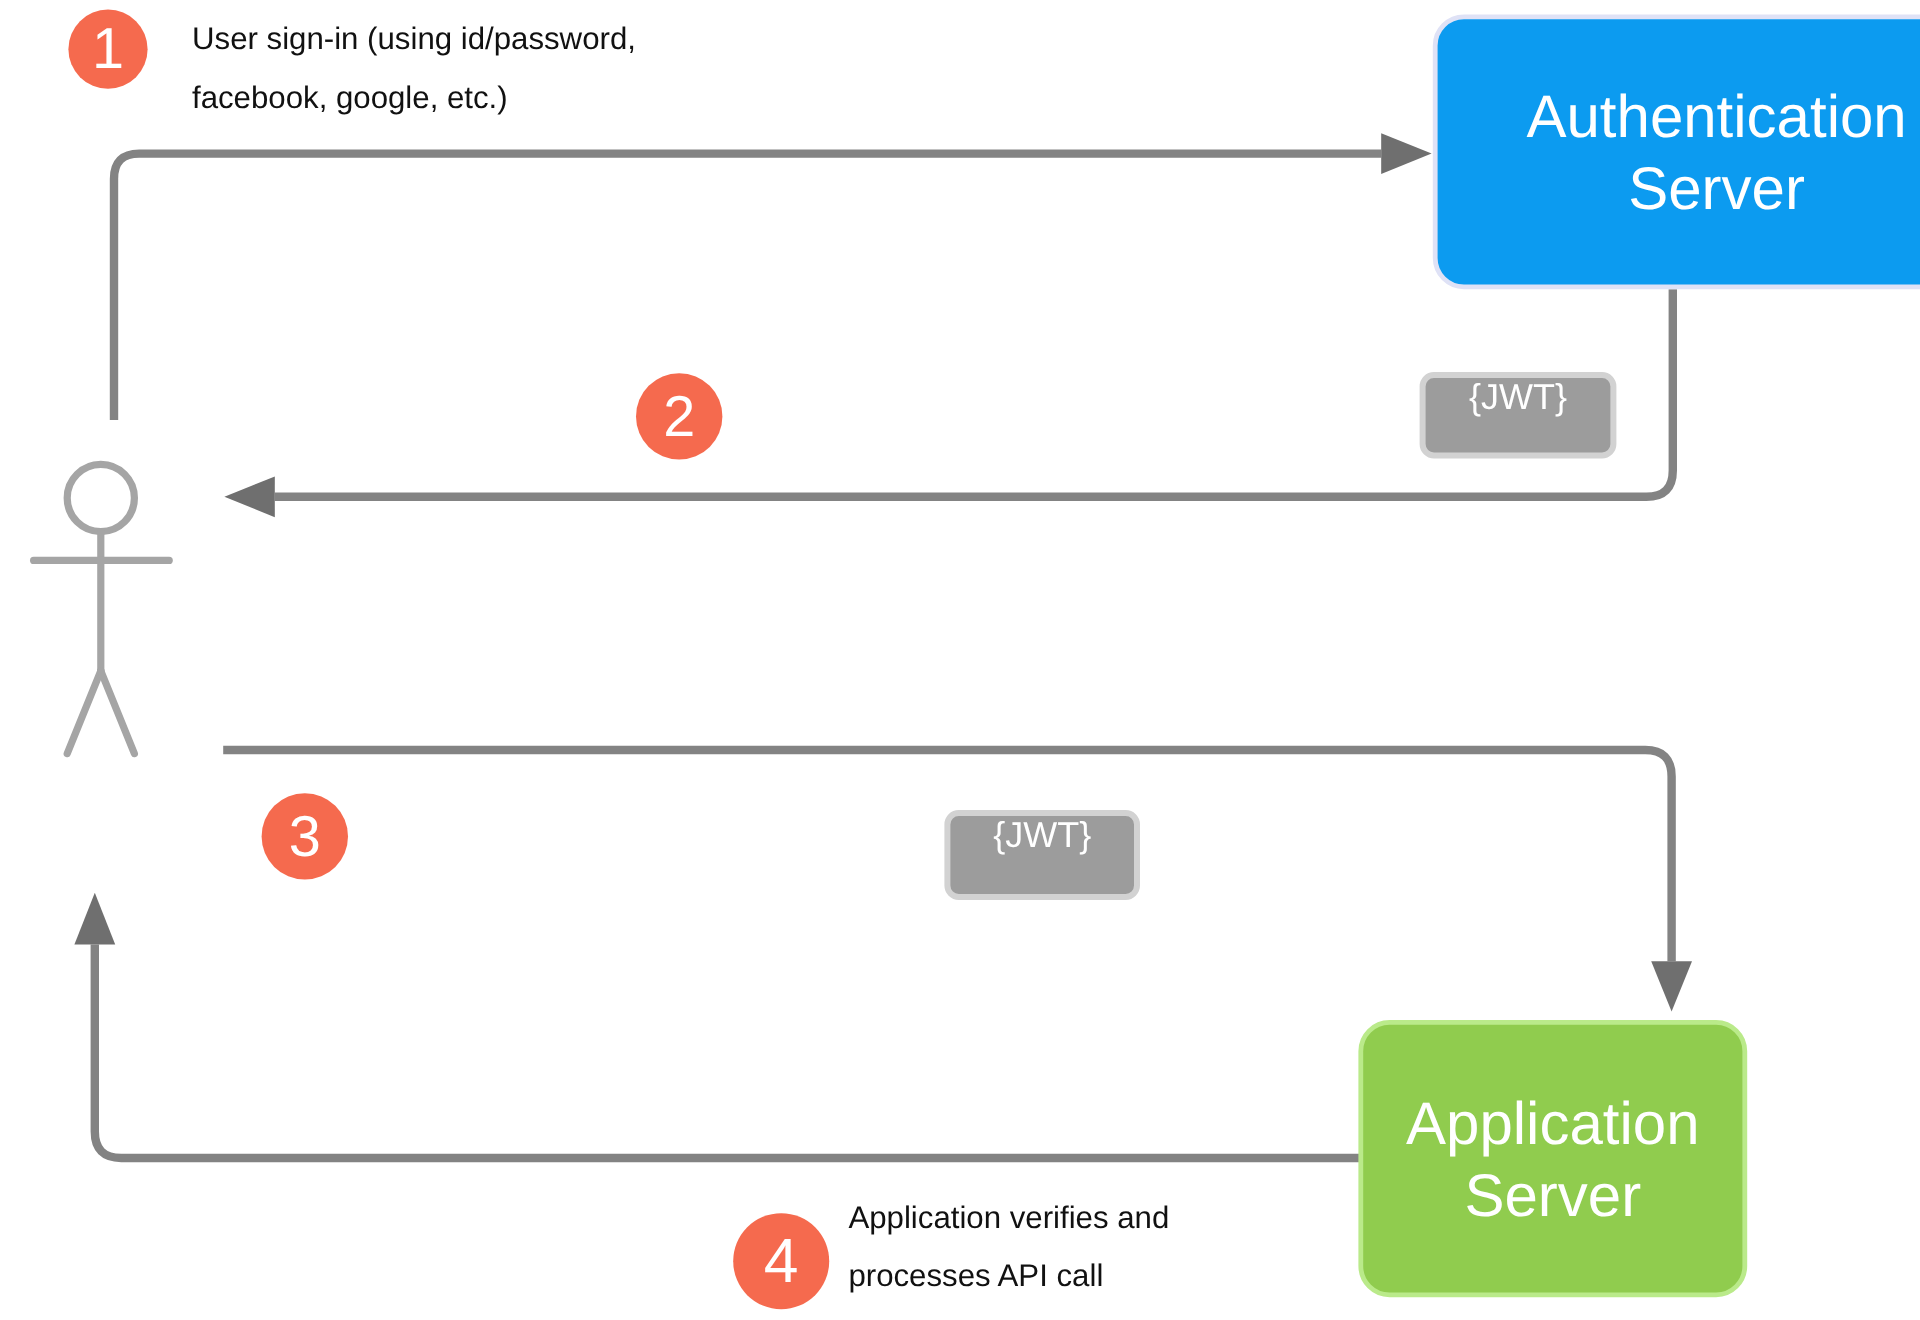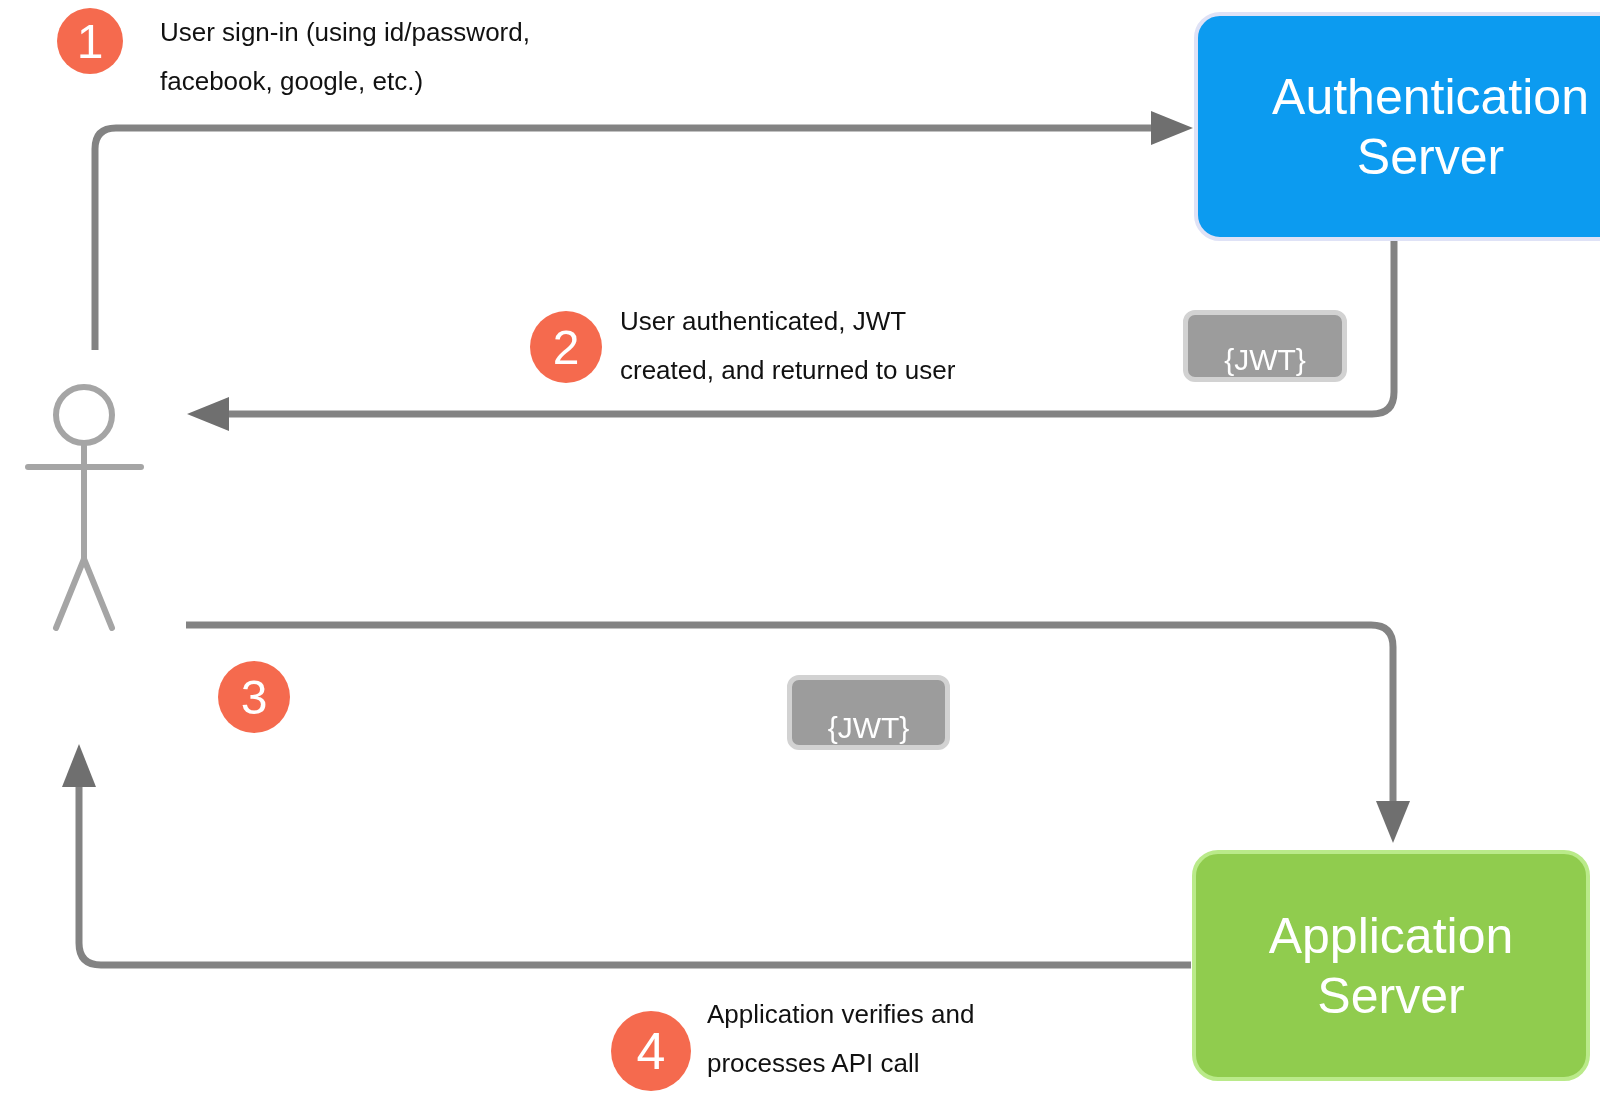"User authenticated, JWT" div.step-text { html: <div>User authenticated, JWT created, and returned to user</div> -> none }
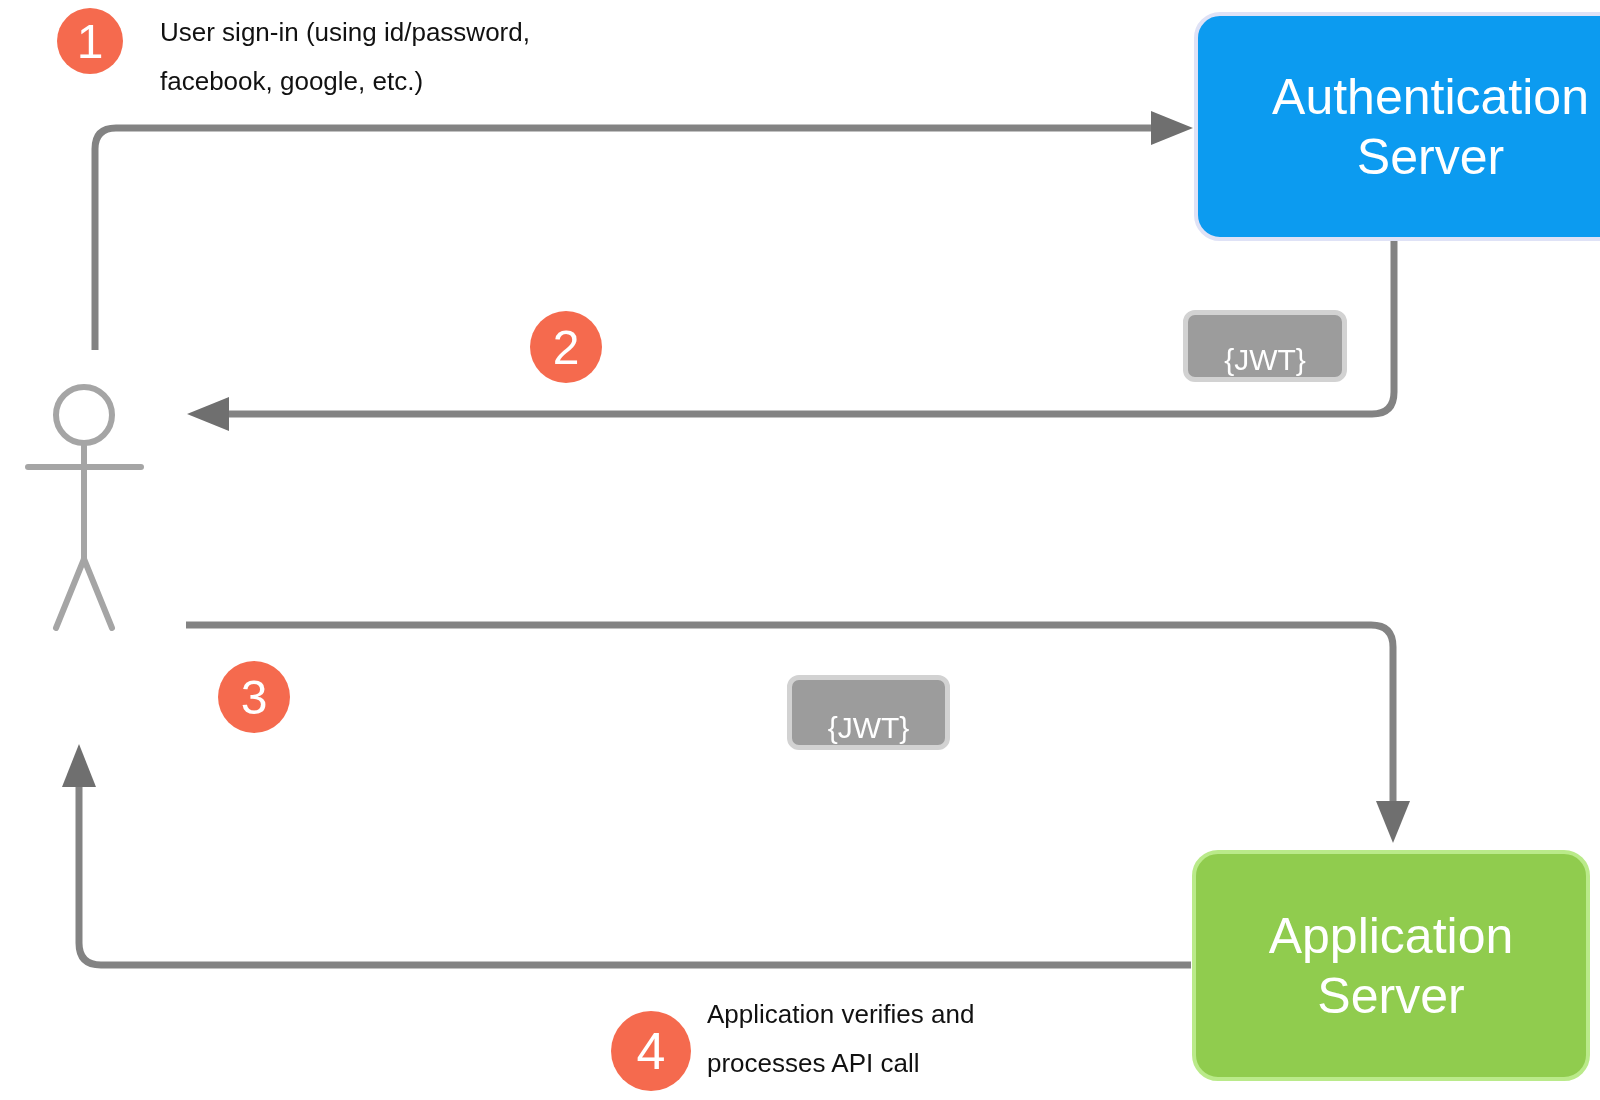"{JWT}" .jwt-badge { align-items: flex-end -> flex-start }
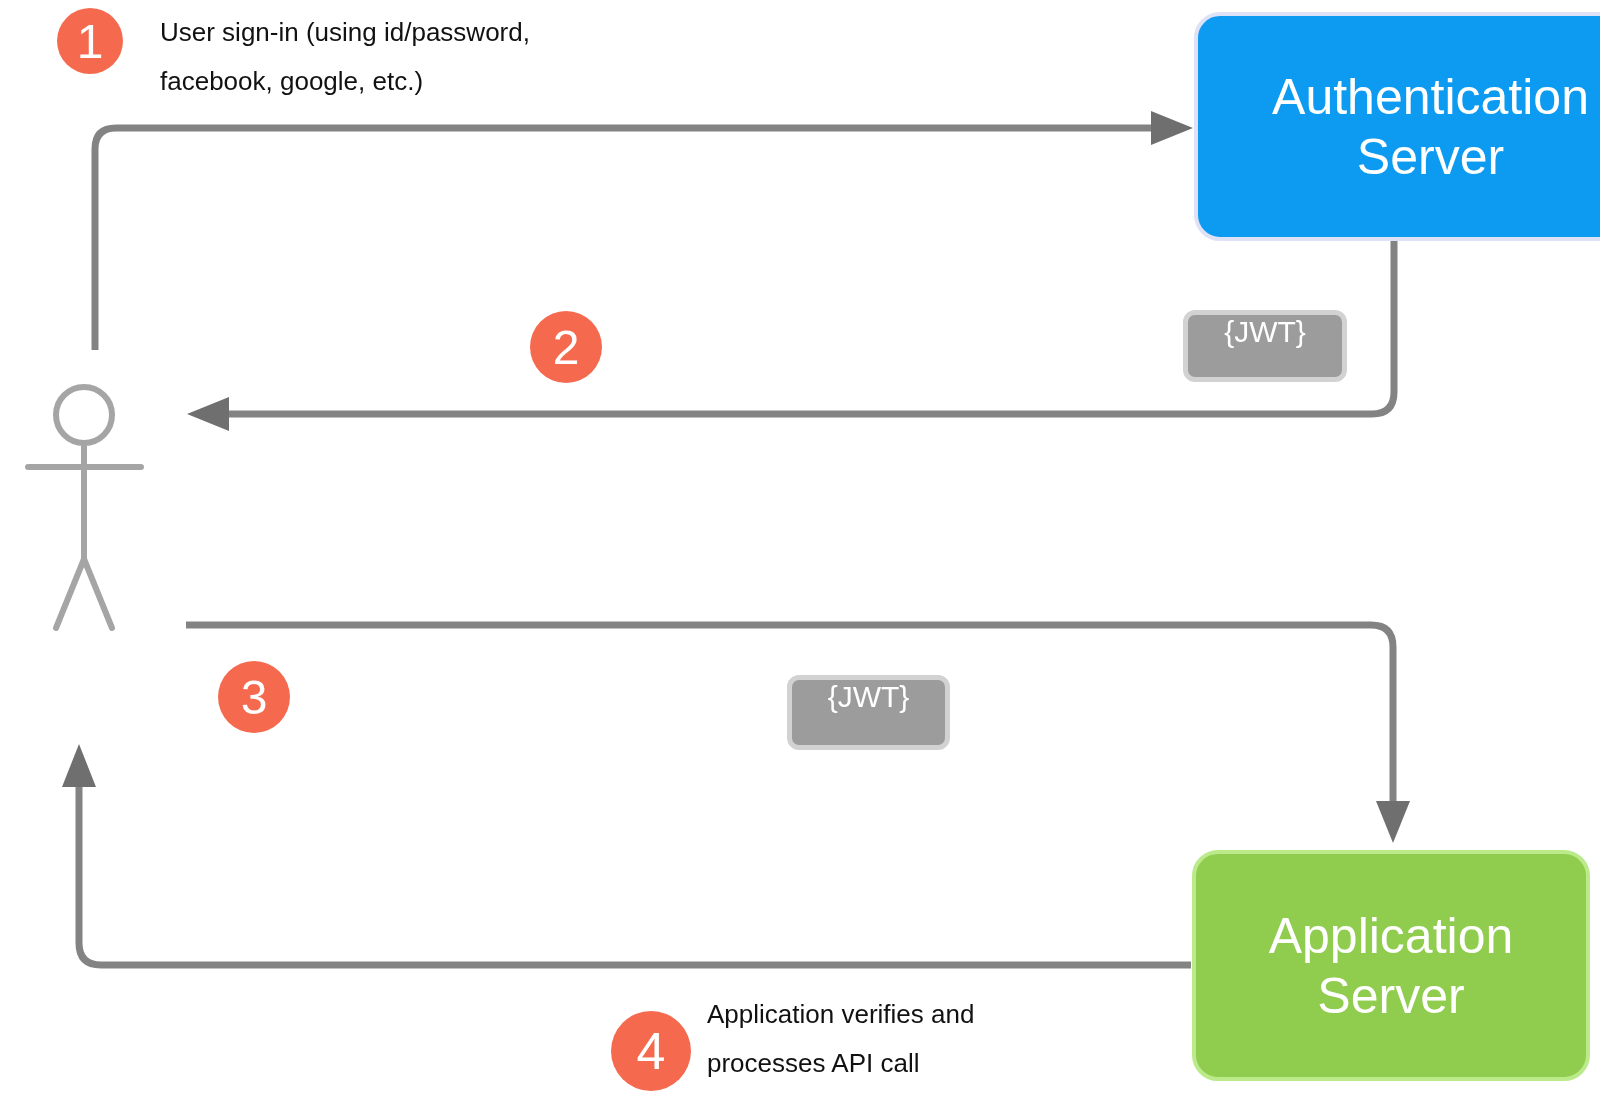"Application Server" .app-box { left: 1192px -> 1132px; width: 398px -> 324px }
